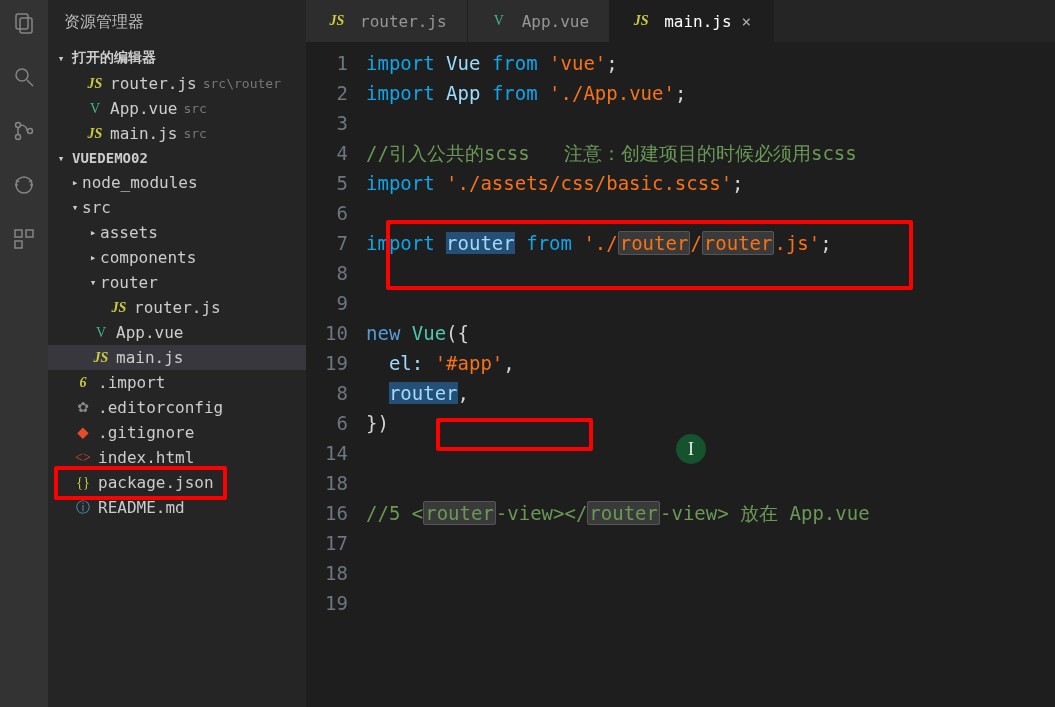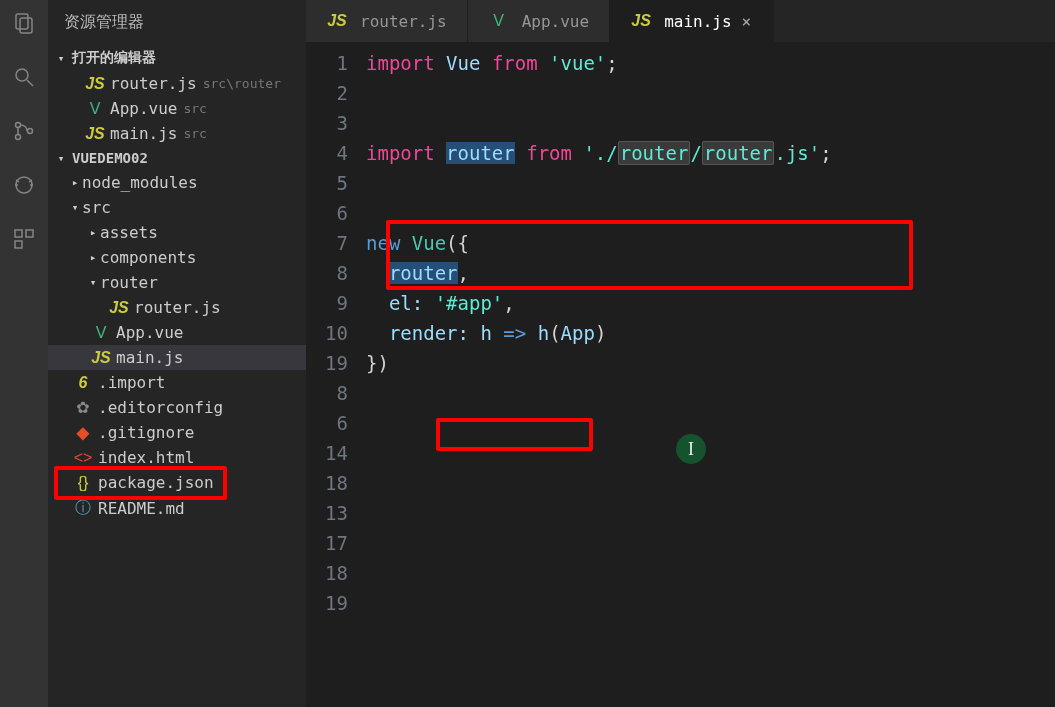"JS" .ic { font-family: Liberation Sans, sans-serif -> Liberation Serif, serif; font-size: 16px -> 14px }
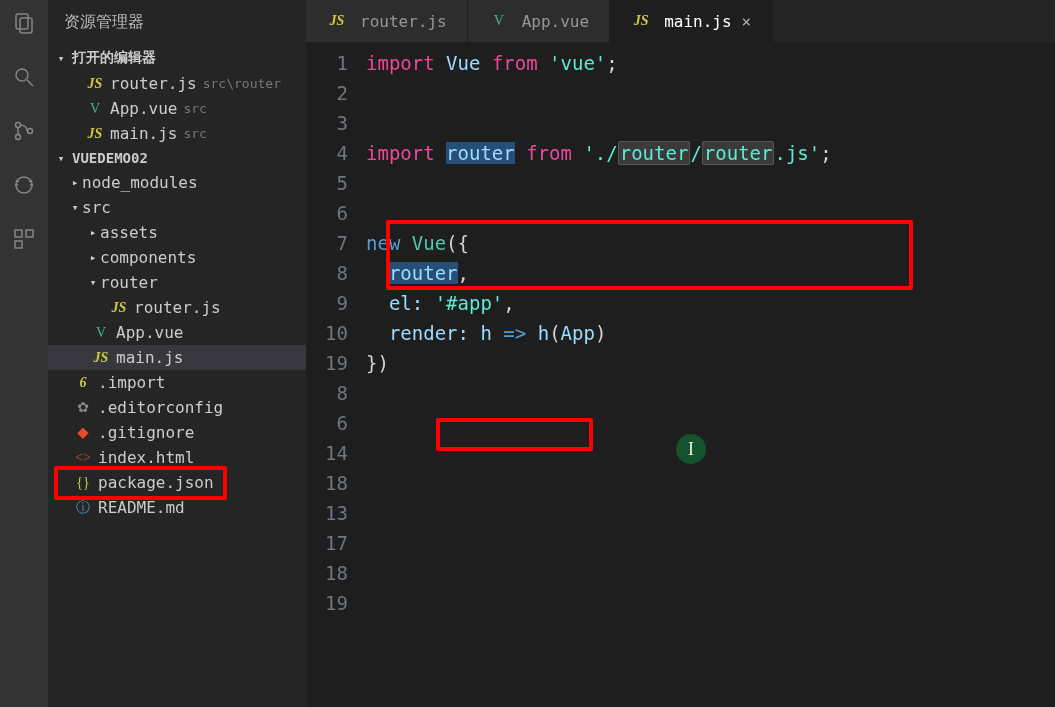"import" .kw { color: #ec4899 -> #0ea5e9 }
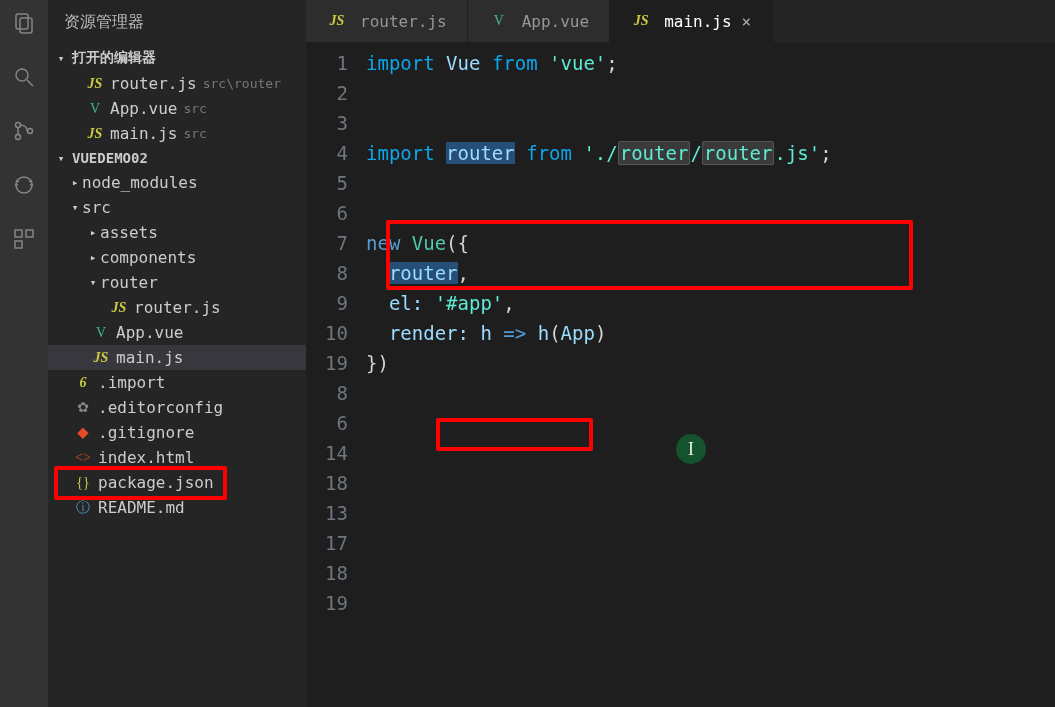"'vue'" .str { color: #5eead4 -> #f97316 }
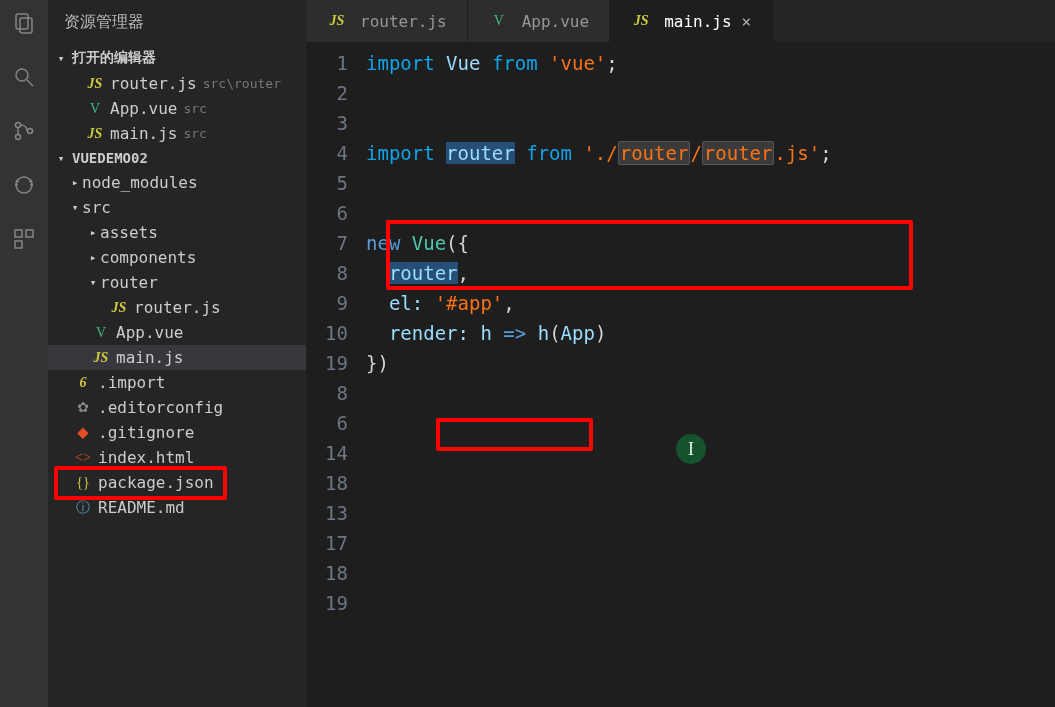"import App from './App.vue';" div.code-line { html: none -> <div><span>import</span><span> </span><span>App</span><span> </span><span>from</span><span> </span><span>'./App.vue'</span><span>;</span></div> }
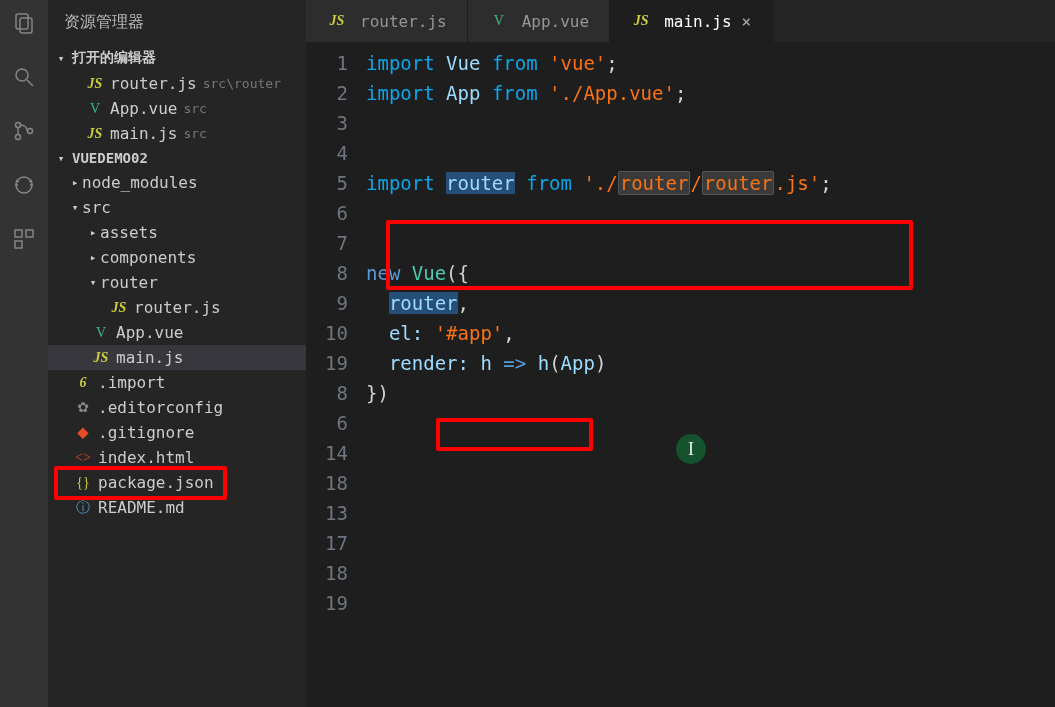"//引入公共的scss 注意：创建项目的时候必须用scss" div.code-line { html: none -> <div><span>//引入公共的scss 注意：创建项目的时候必须用scss</span></div> }
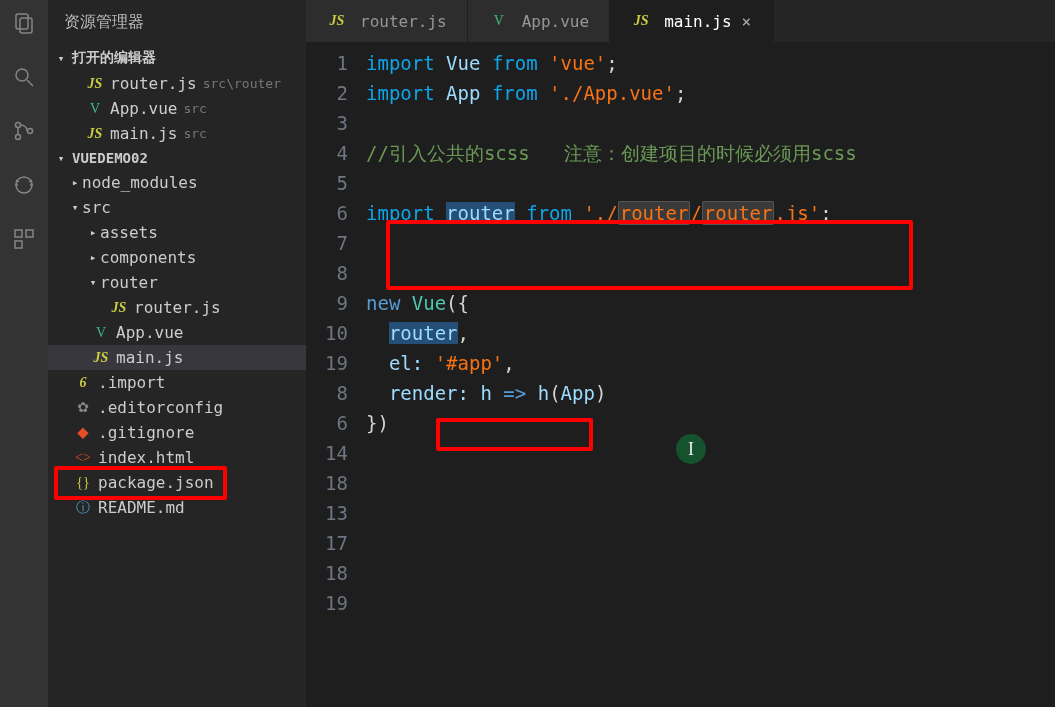"import './assets/css/basic.scss';" div.code-line { html: none -> <div><span>import</span><span> </span><span>'./assets/css/basic.scss'</span><span>;</span></div> }
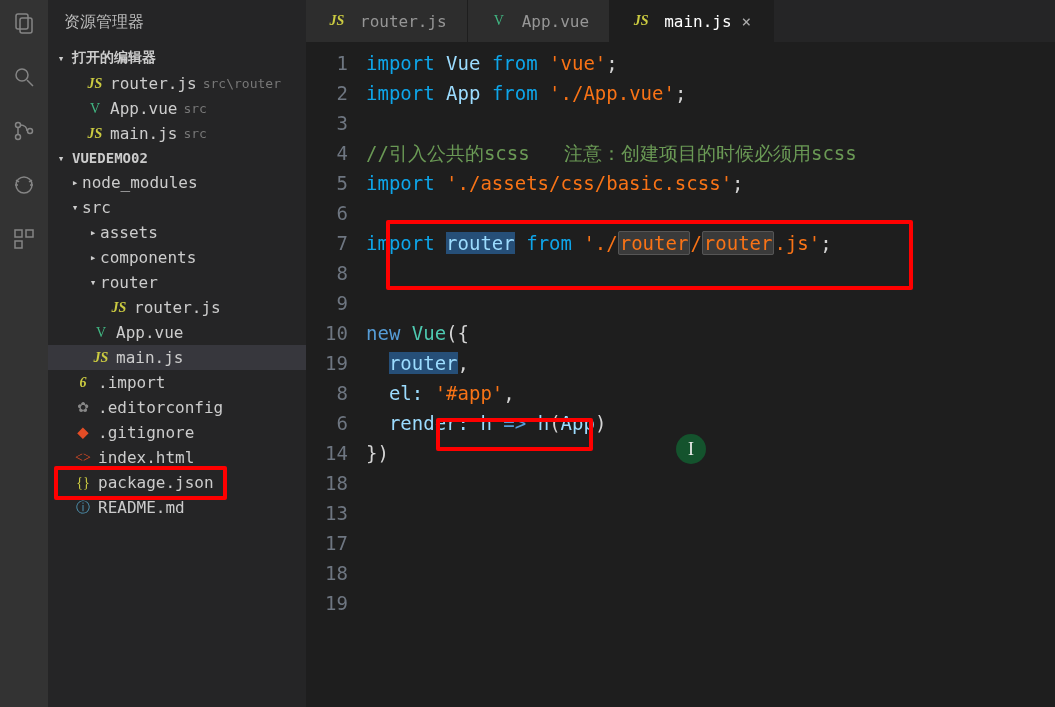"router," div.code-line { order: before "el: '#app'," -> after "el: '#app'," }
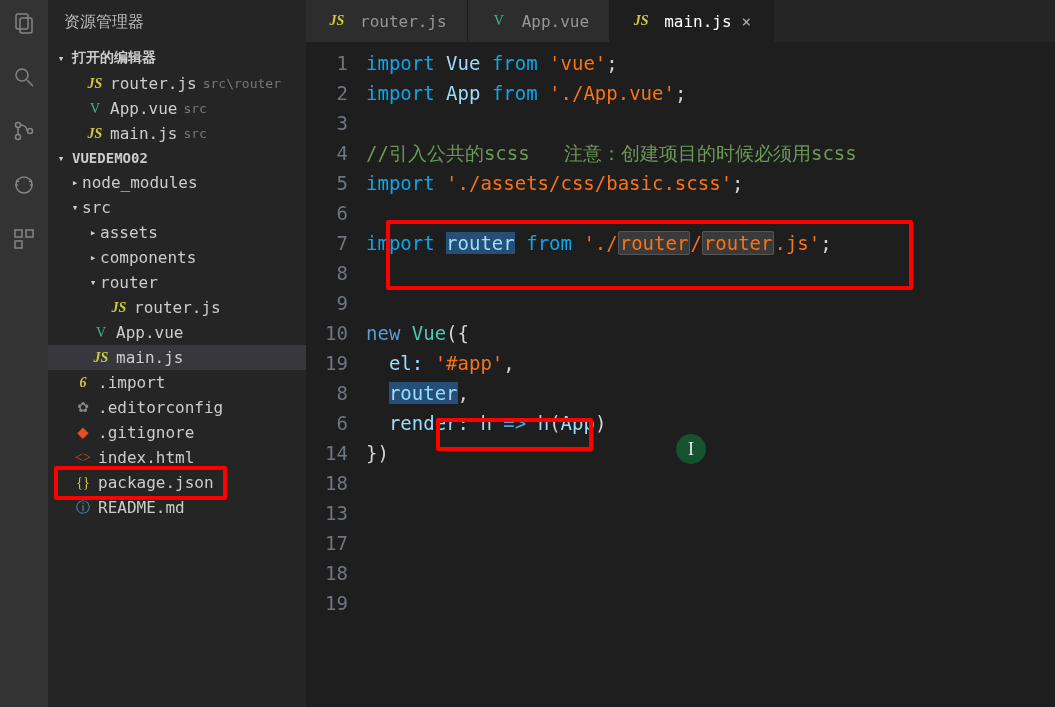"render: h => h(App)" div.code-line { html: <div><span> </span><span>render:</span><span> </span><span>h</span><span> </span><span>=&gt;</span><span> </span><span>h</span><span>(</span><span>App</span><span>)</span></div> -> none }
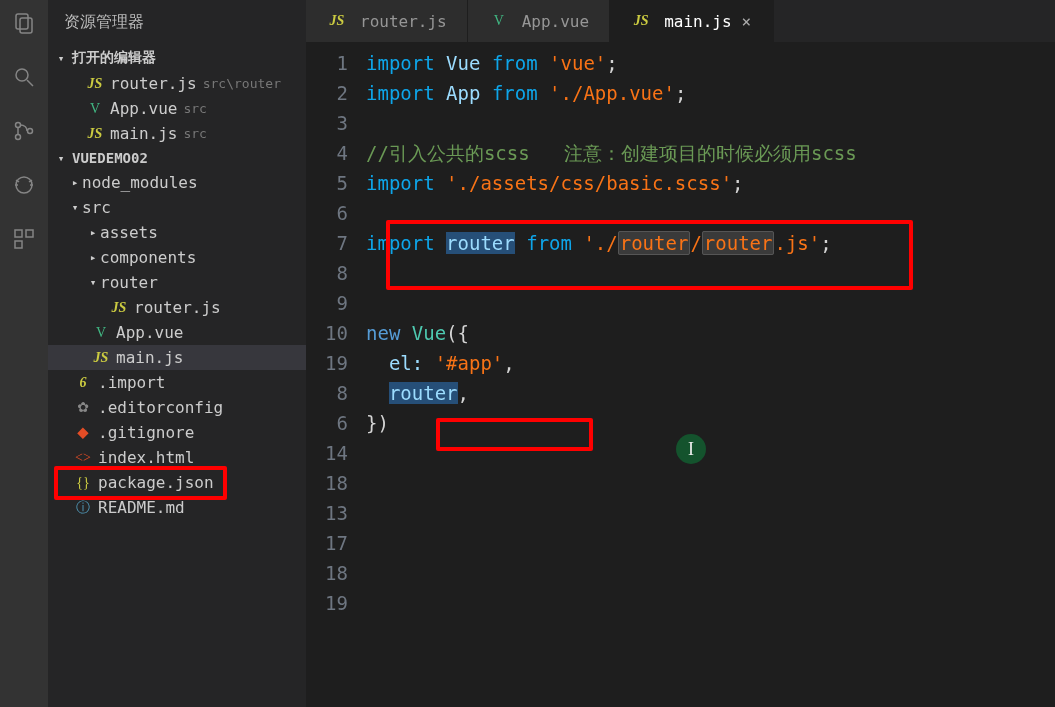"13" div { text: 13 -> 16 }
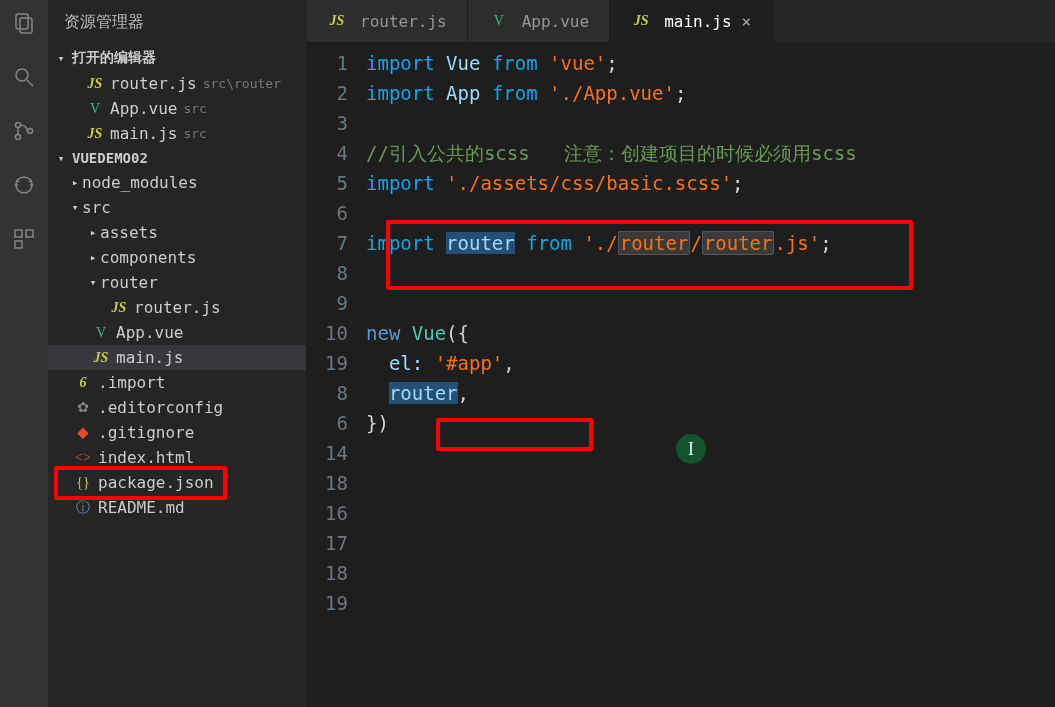"//5 <router-view></router-view> 放在" div.code-line { html: none -> <div><span>//5 &lt;</span><span>router</span><span>-view&gt;&lt;/</span><span>router</span><span>-view&gt; 放在 App.vue</span></div> }
